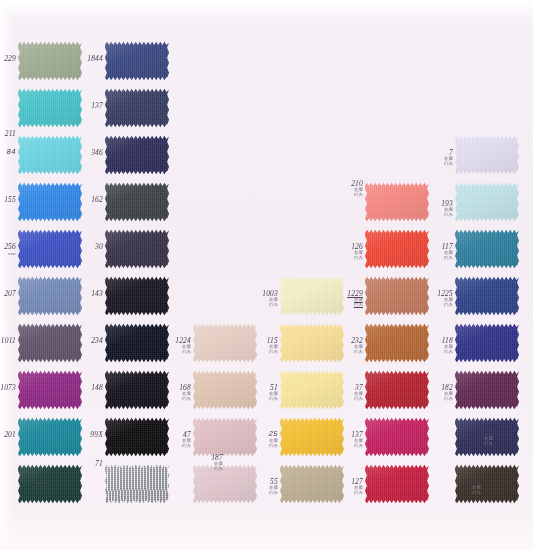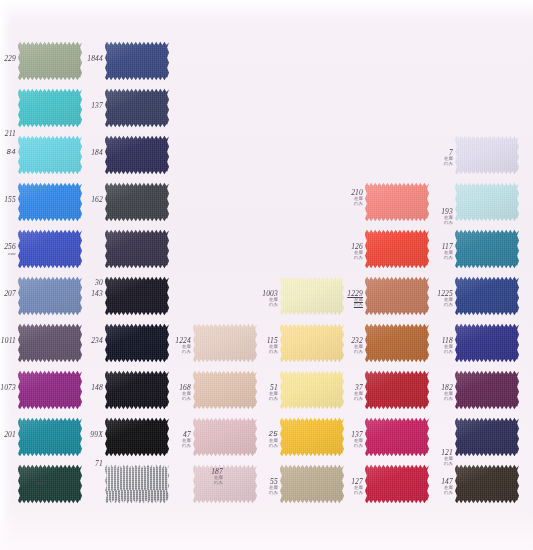"184" span.code { text: 184 -> 346 }
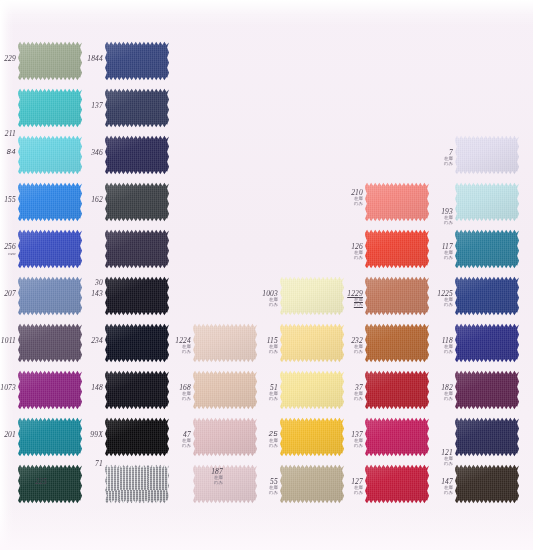"210" div.label { top: 189px -> 180px }
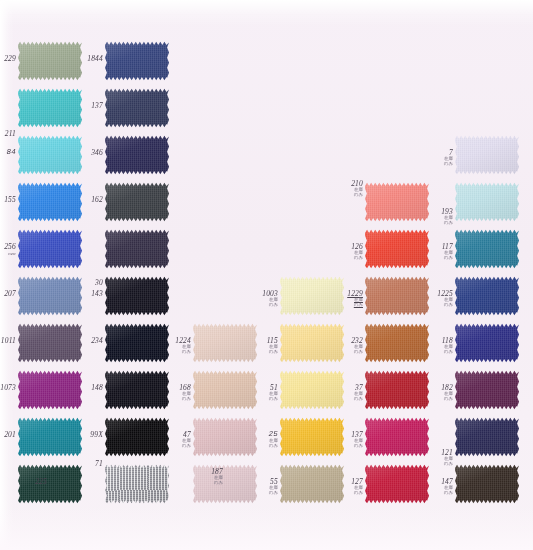"193" div.label { top: 208px -> 200px }
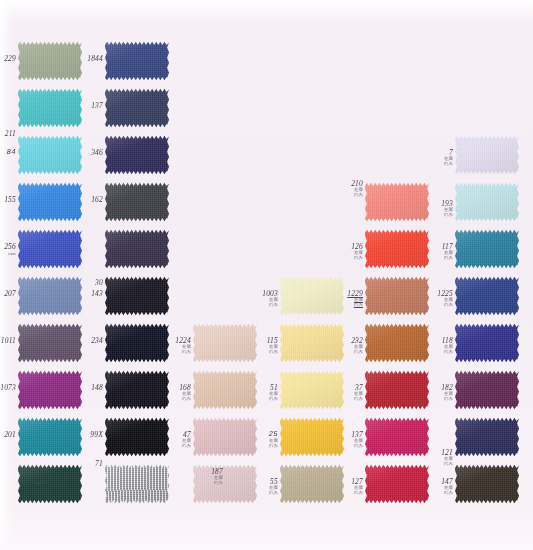"30" div.label { margin-top: 36px -> none }
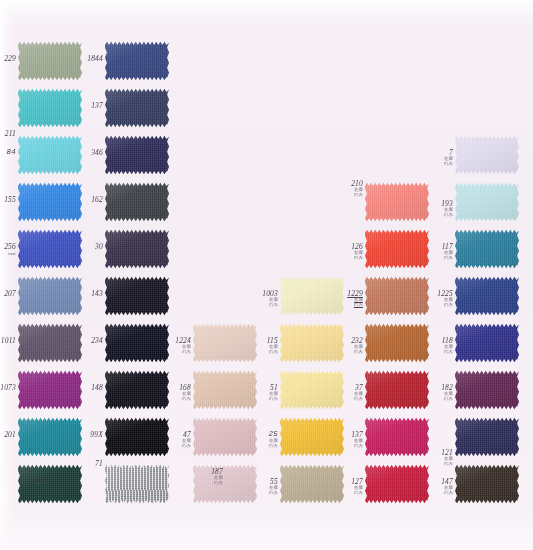"121" div.label { padding-left: none -> 40px; top: 449px -> 429px }
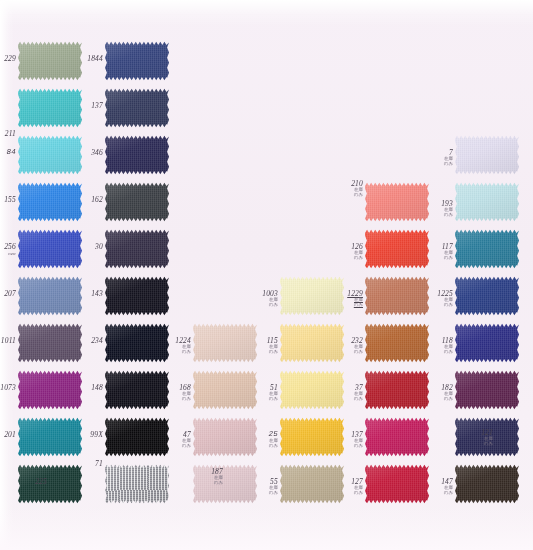"187" div.label { top: 468px -> 454px }
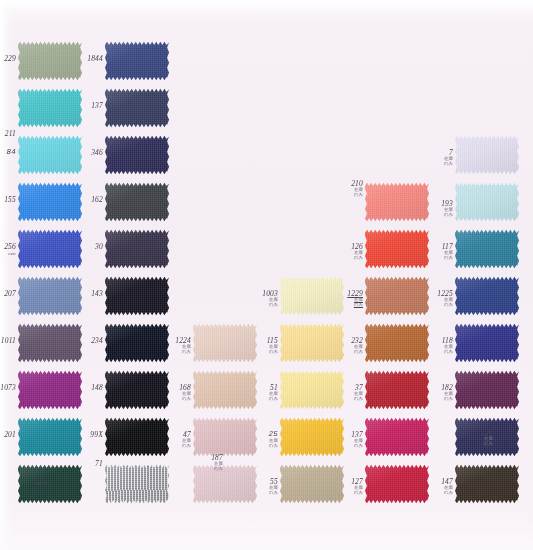"147" div.label { padding-left: none -> 28px }
